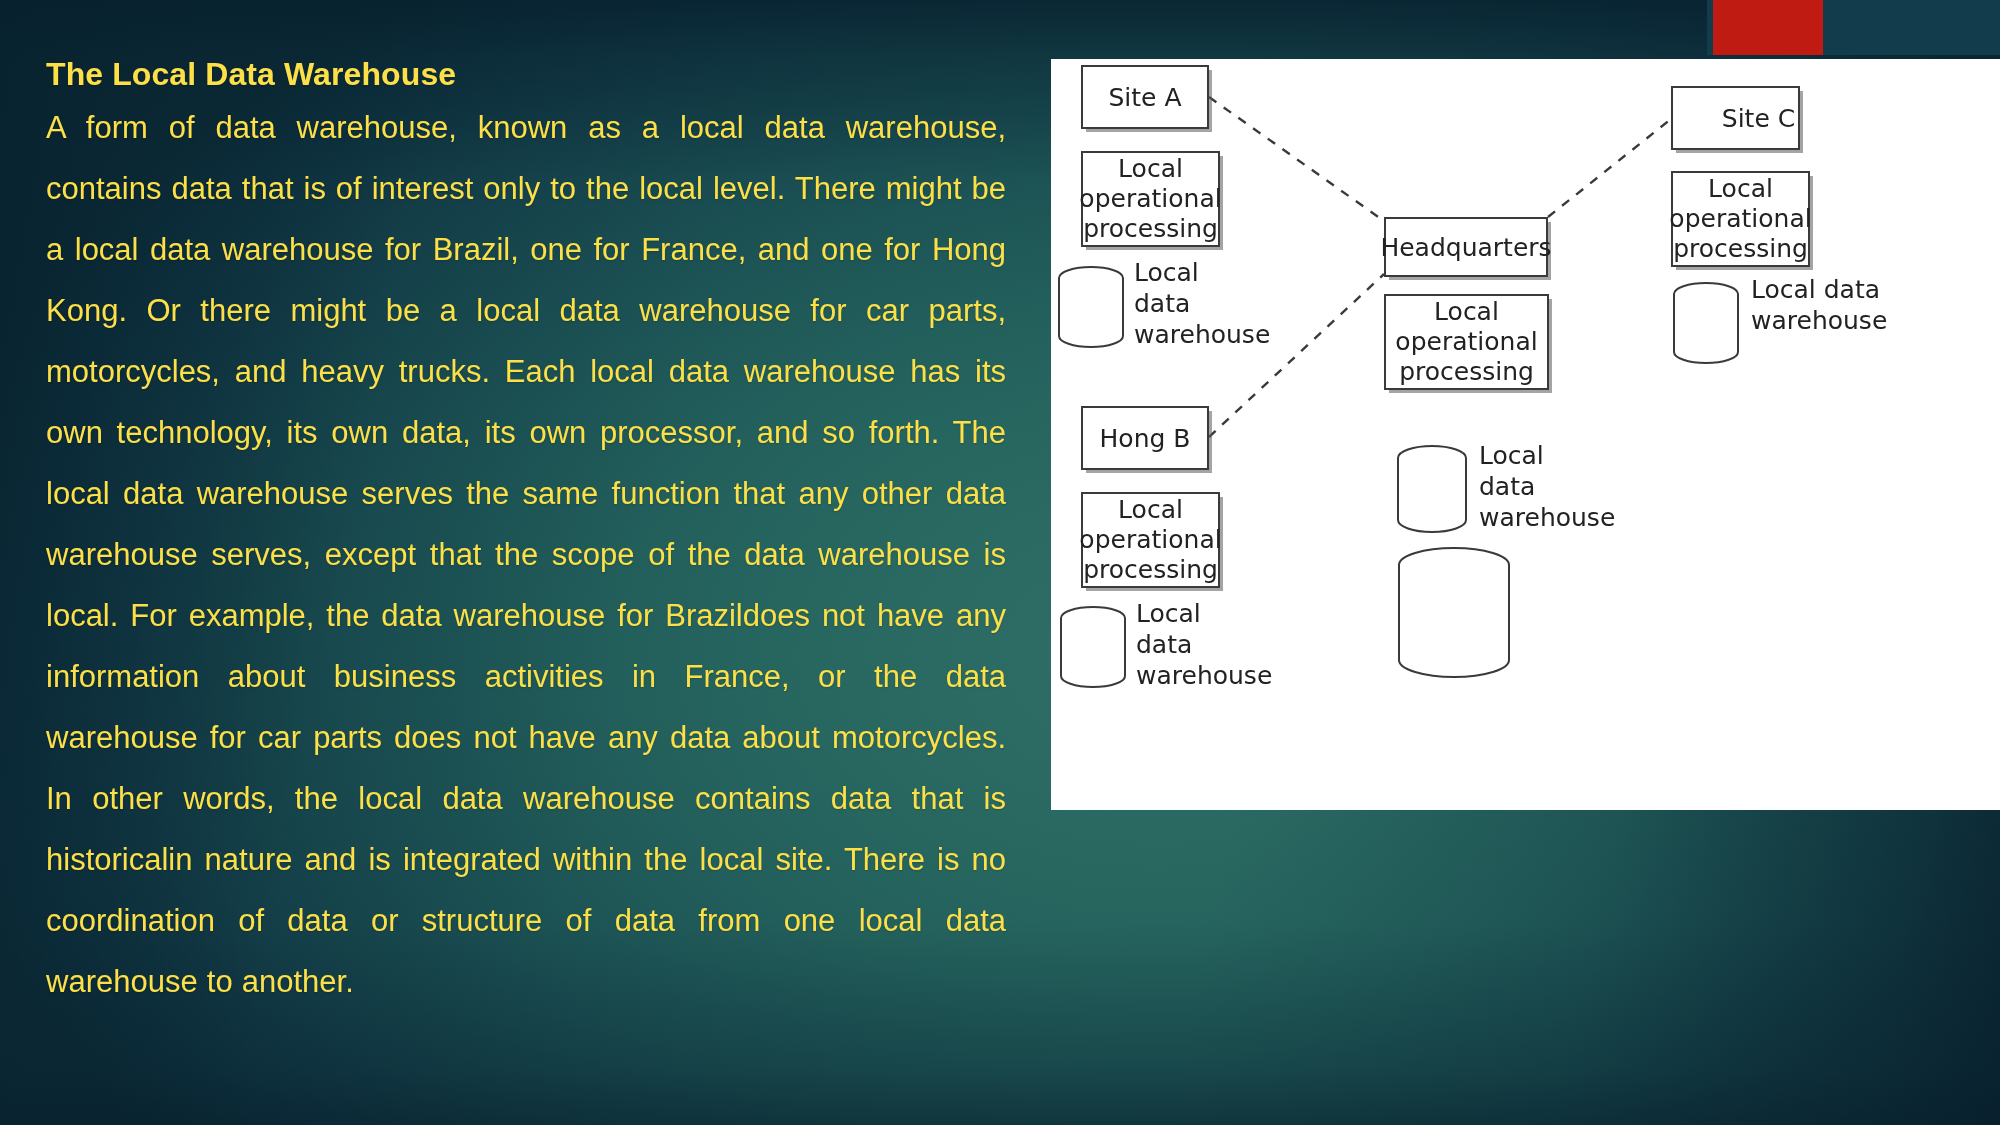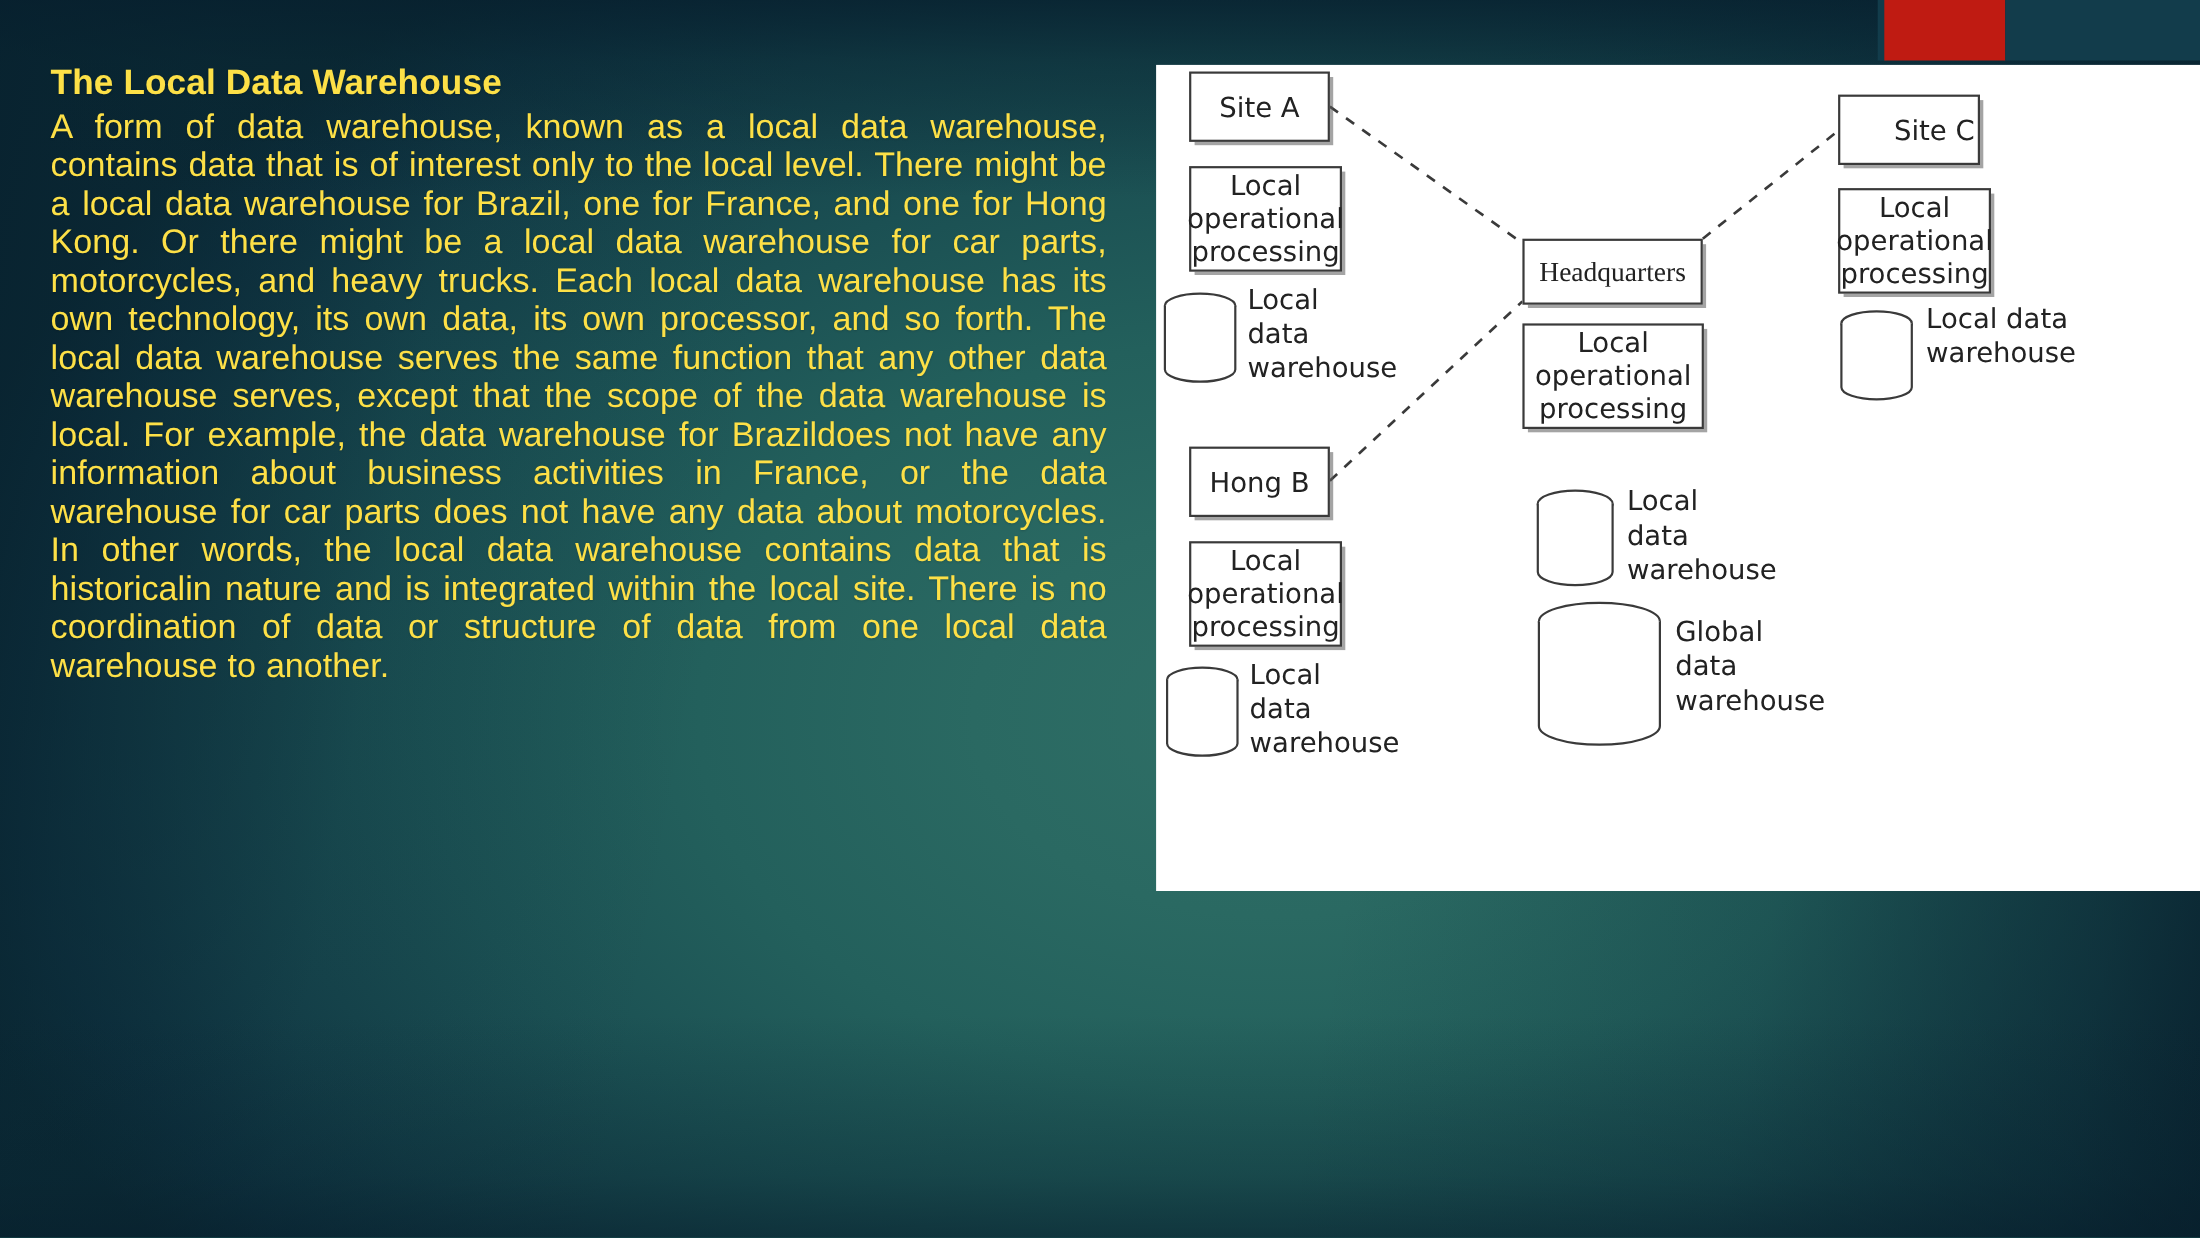"A form of data warehouse," .slide-body { line-height: 35px -> 61px }
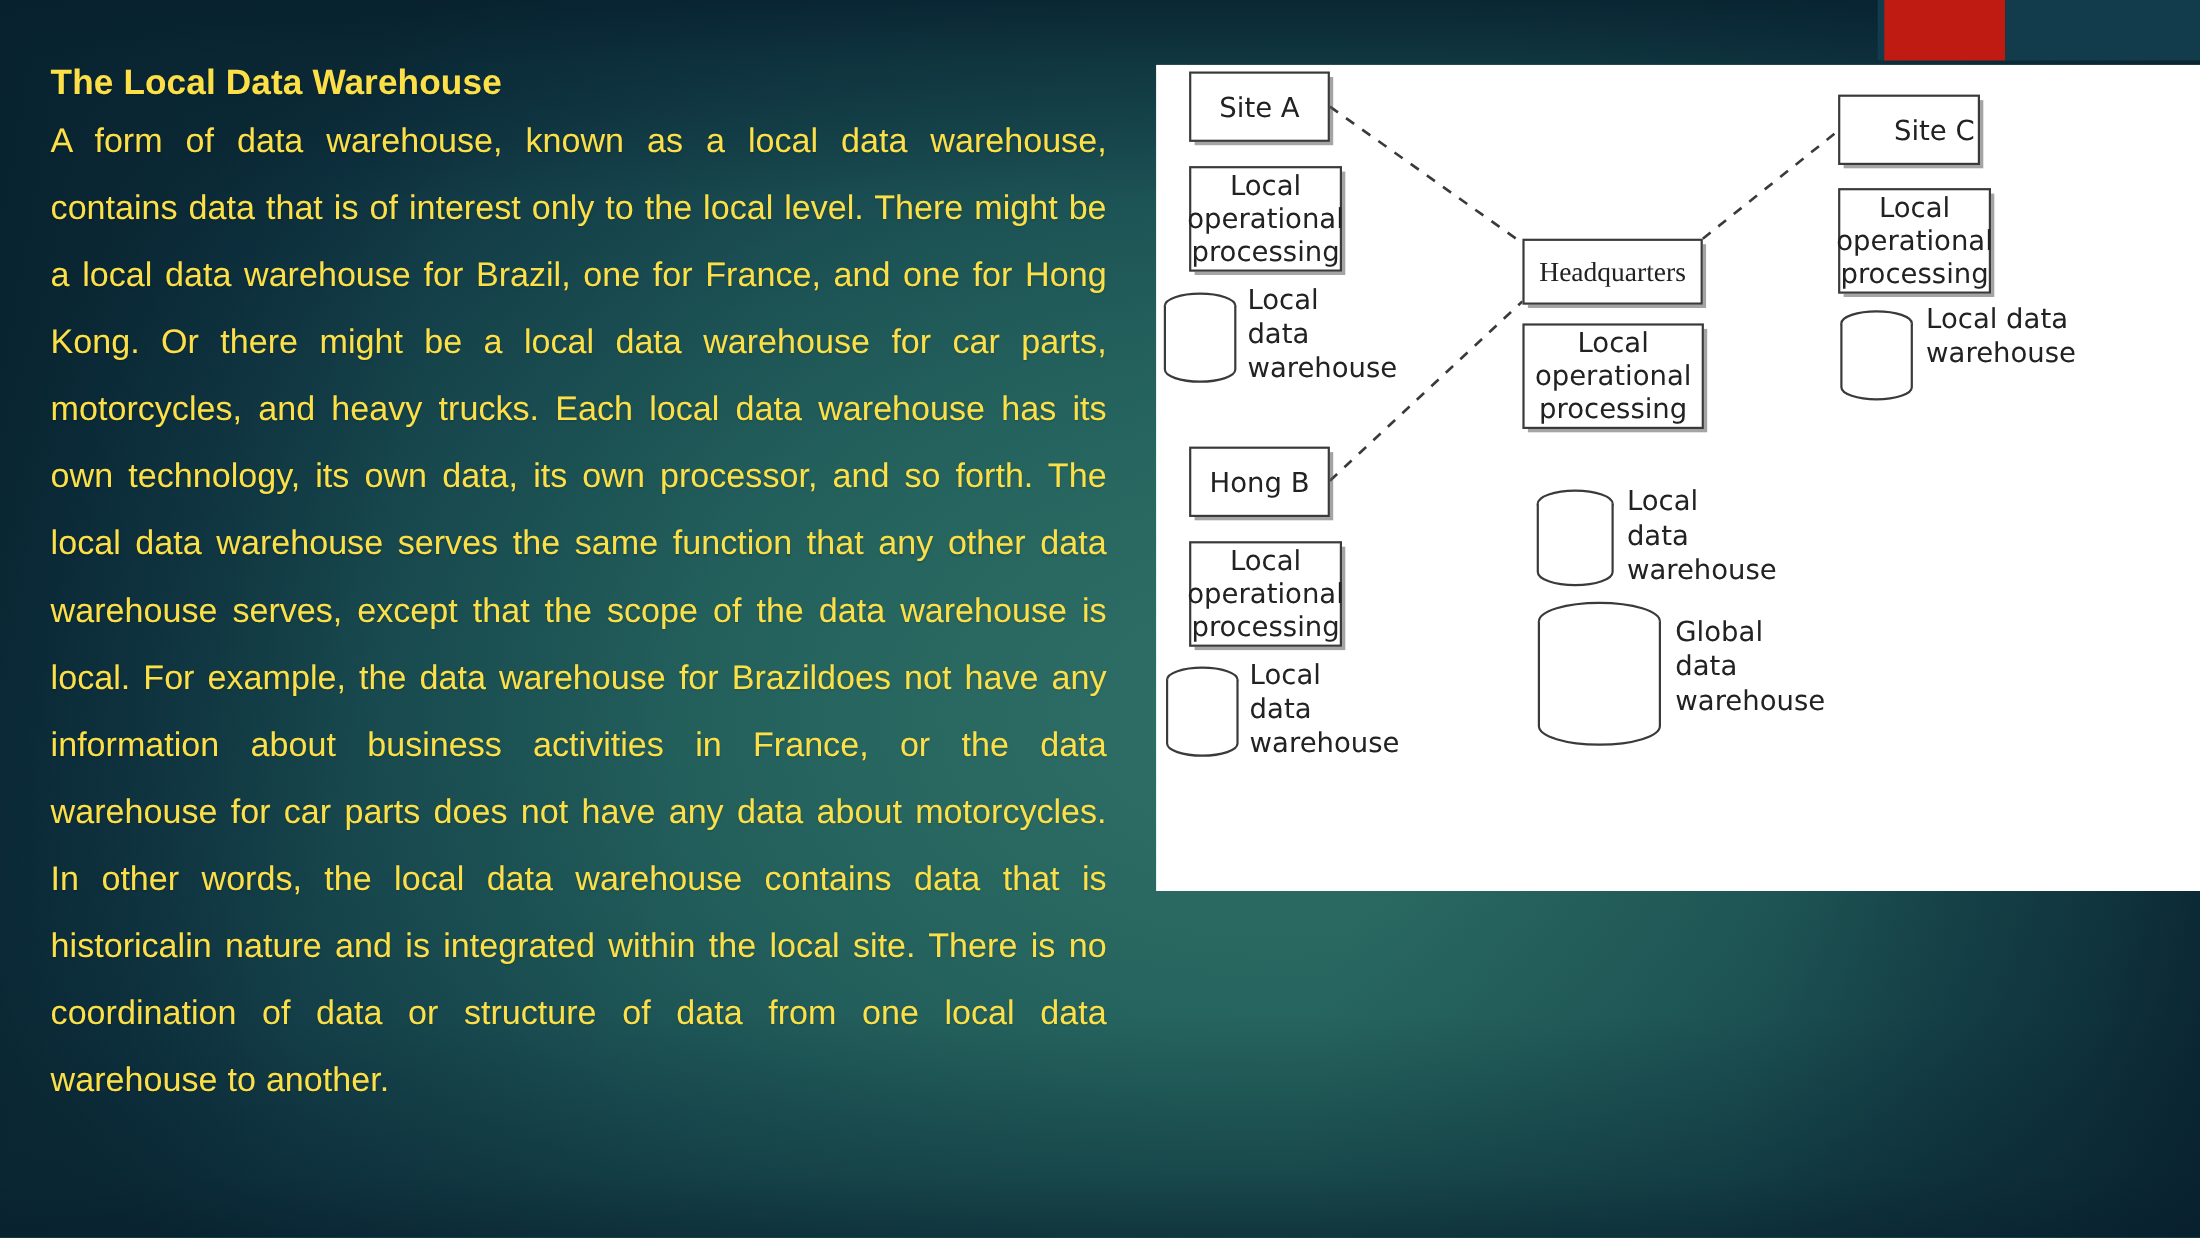"Headquarters" div.node-box { font-family: Liberation Serif, serif -> none }
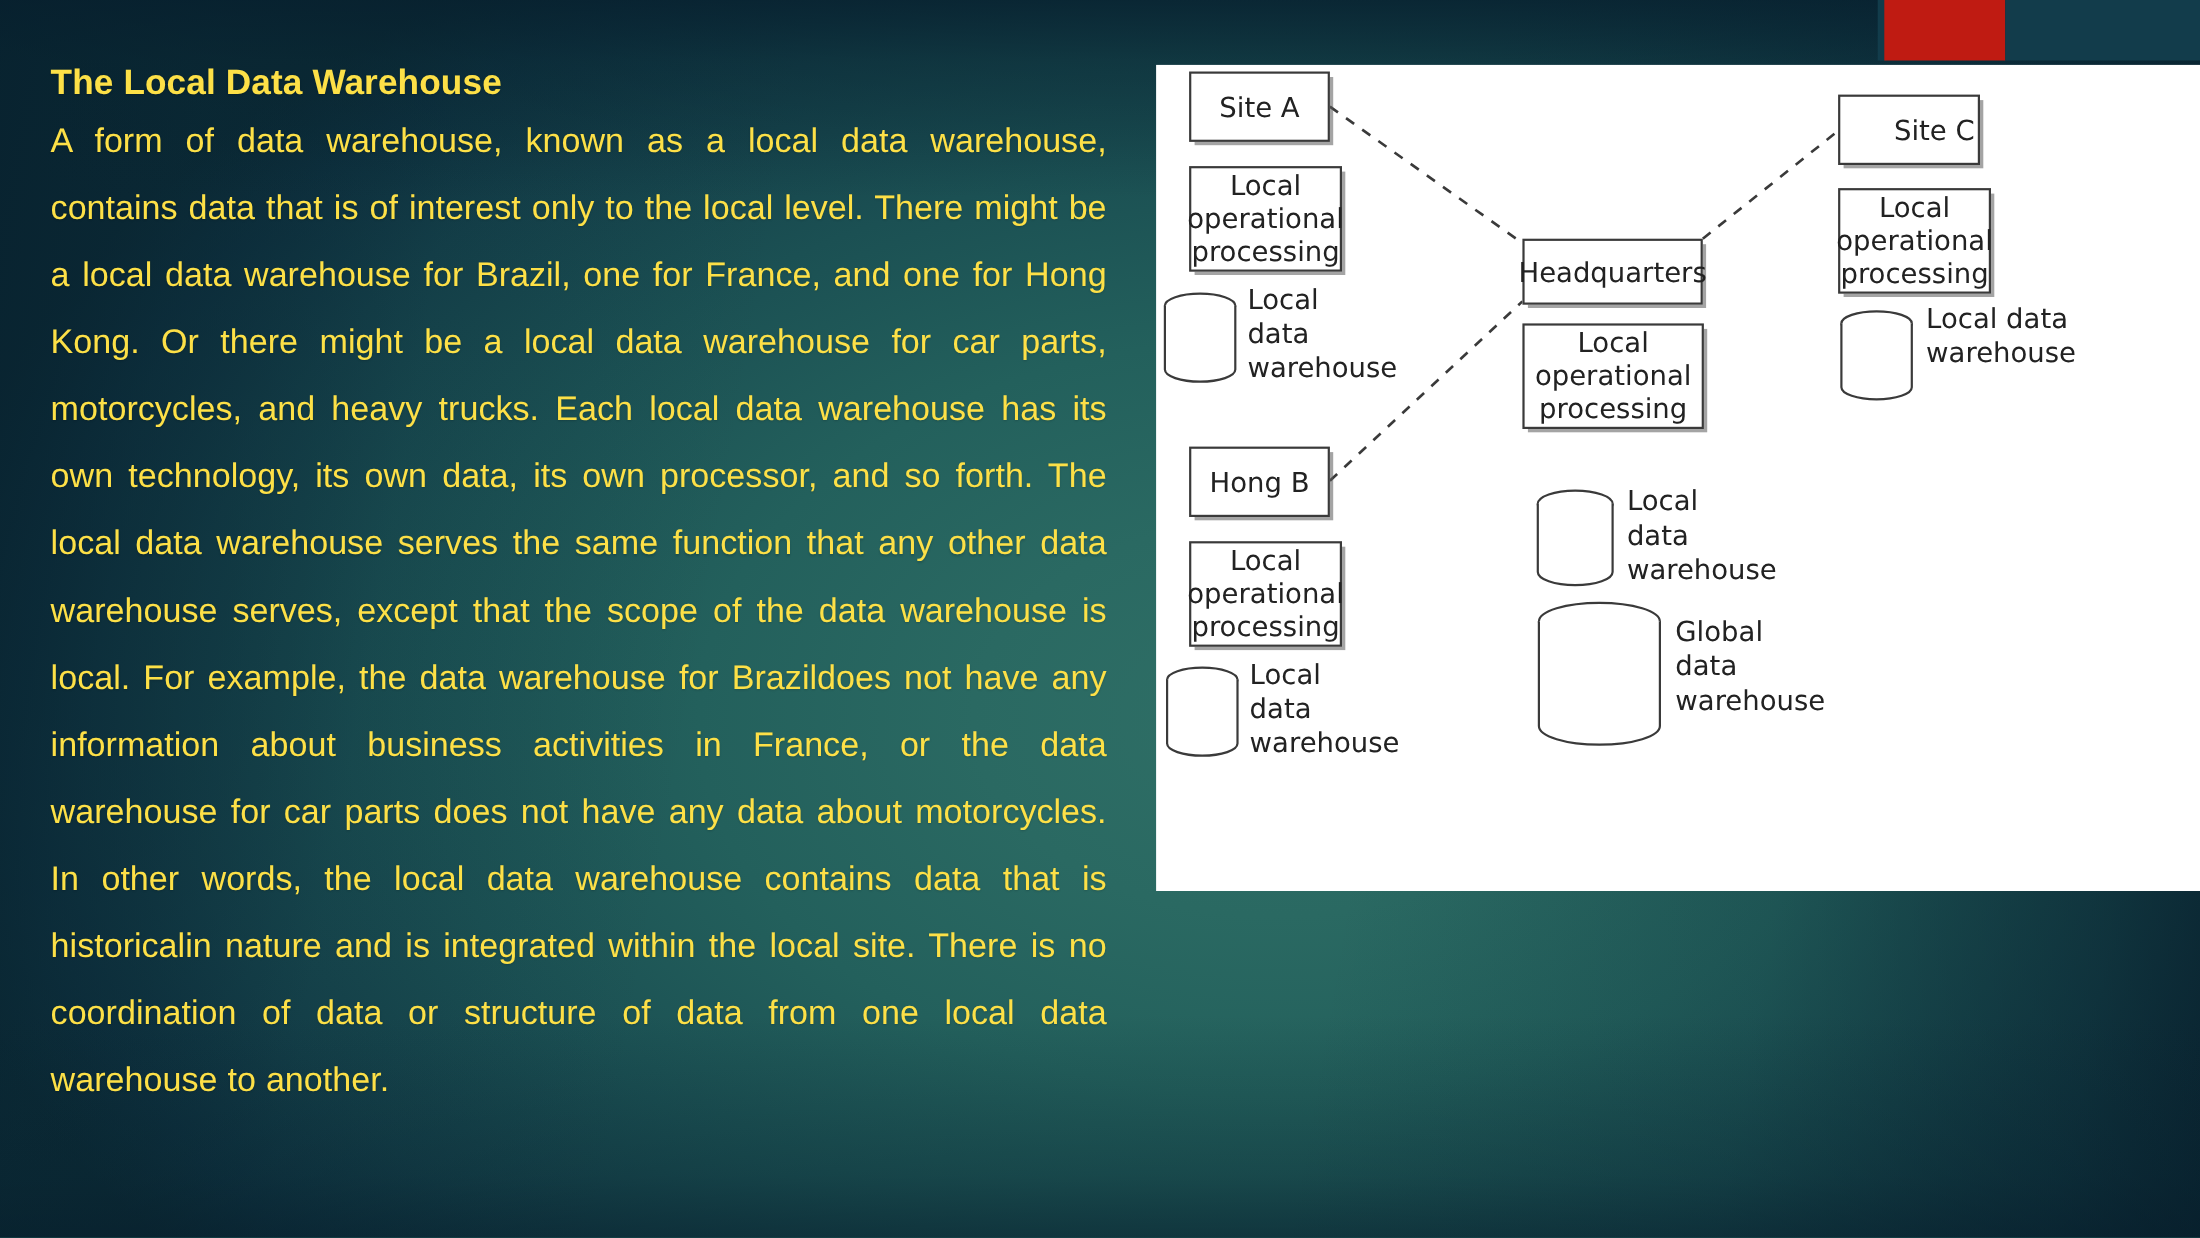"Global data warehouse" div.cyl-label { html: <div> <span>Global data warehouse</span> </div> -> none }
